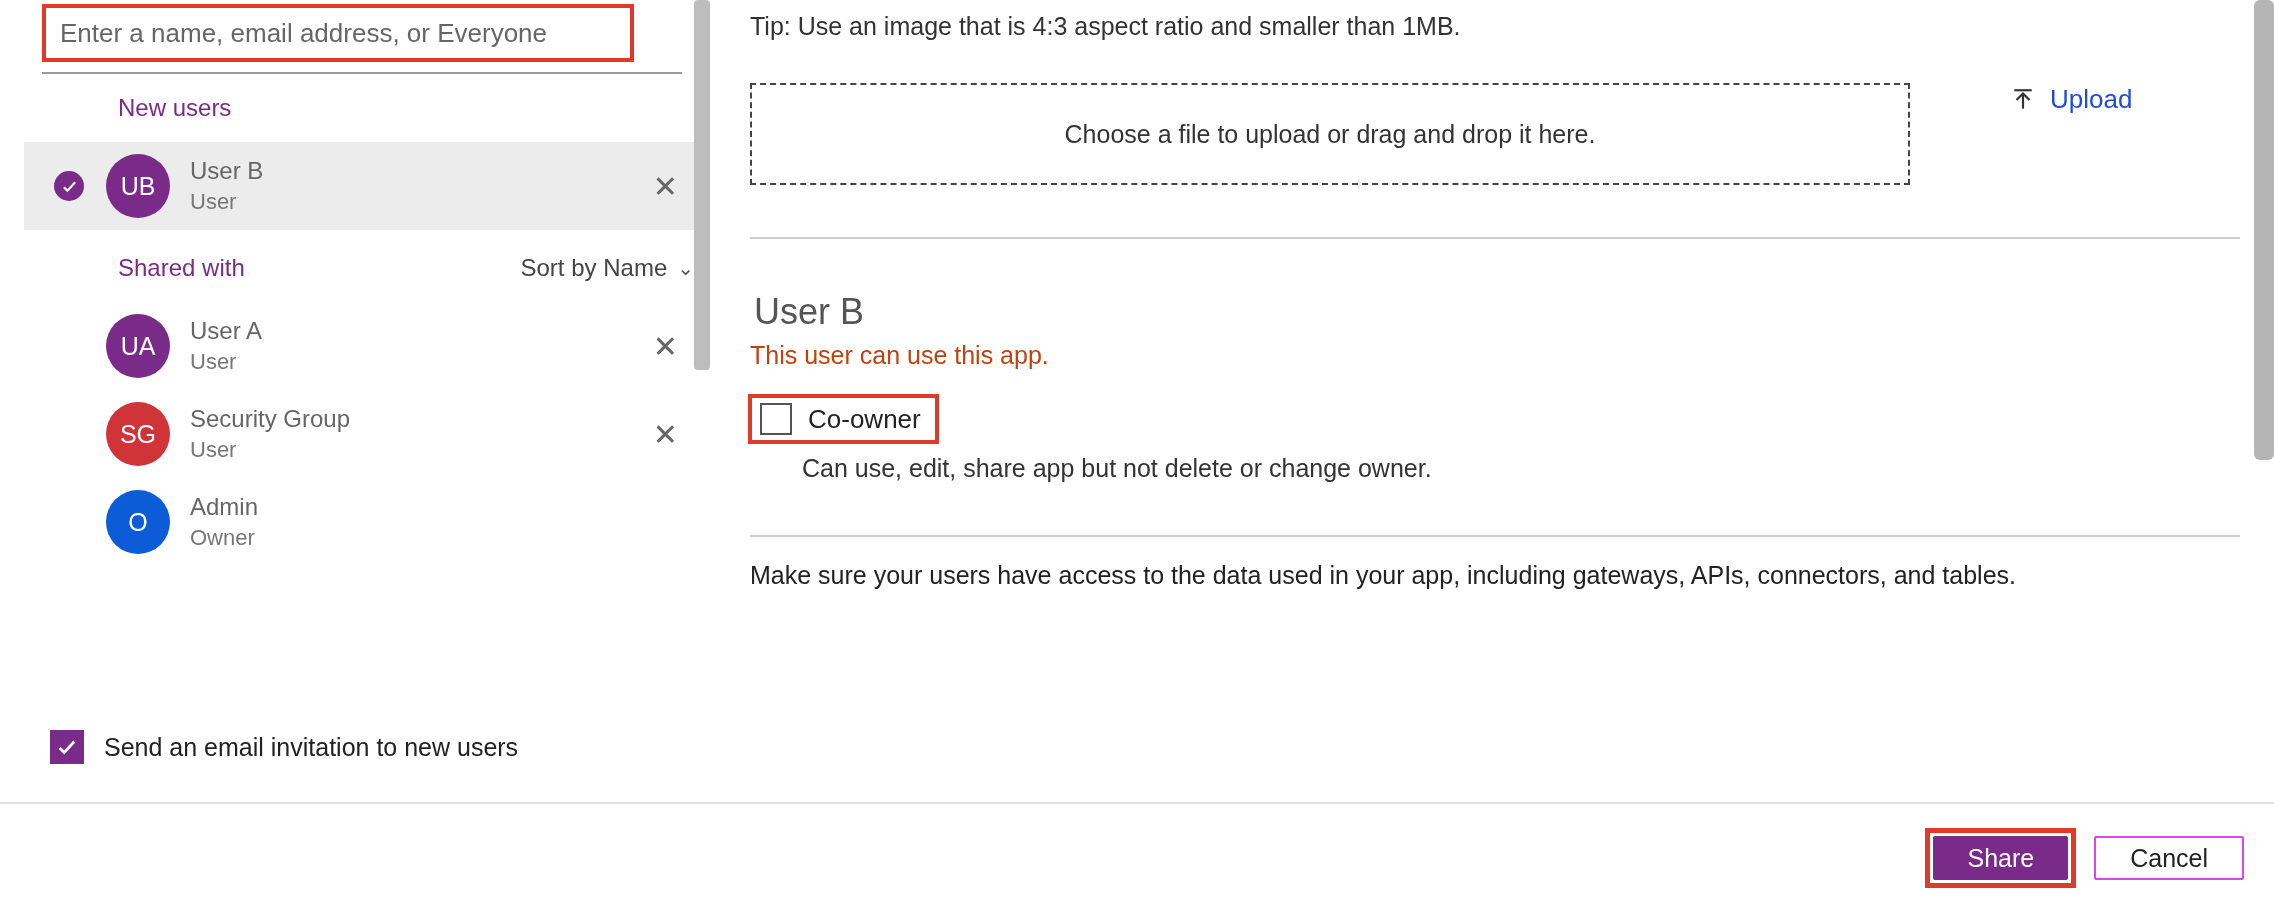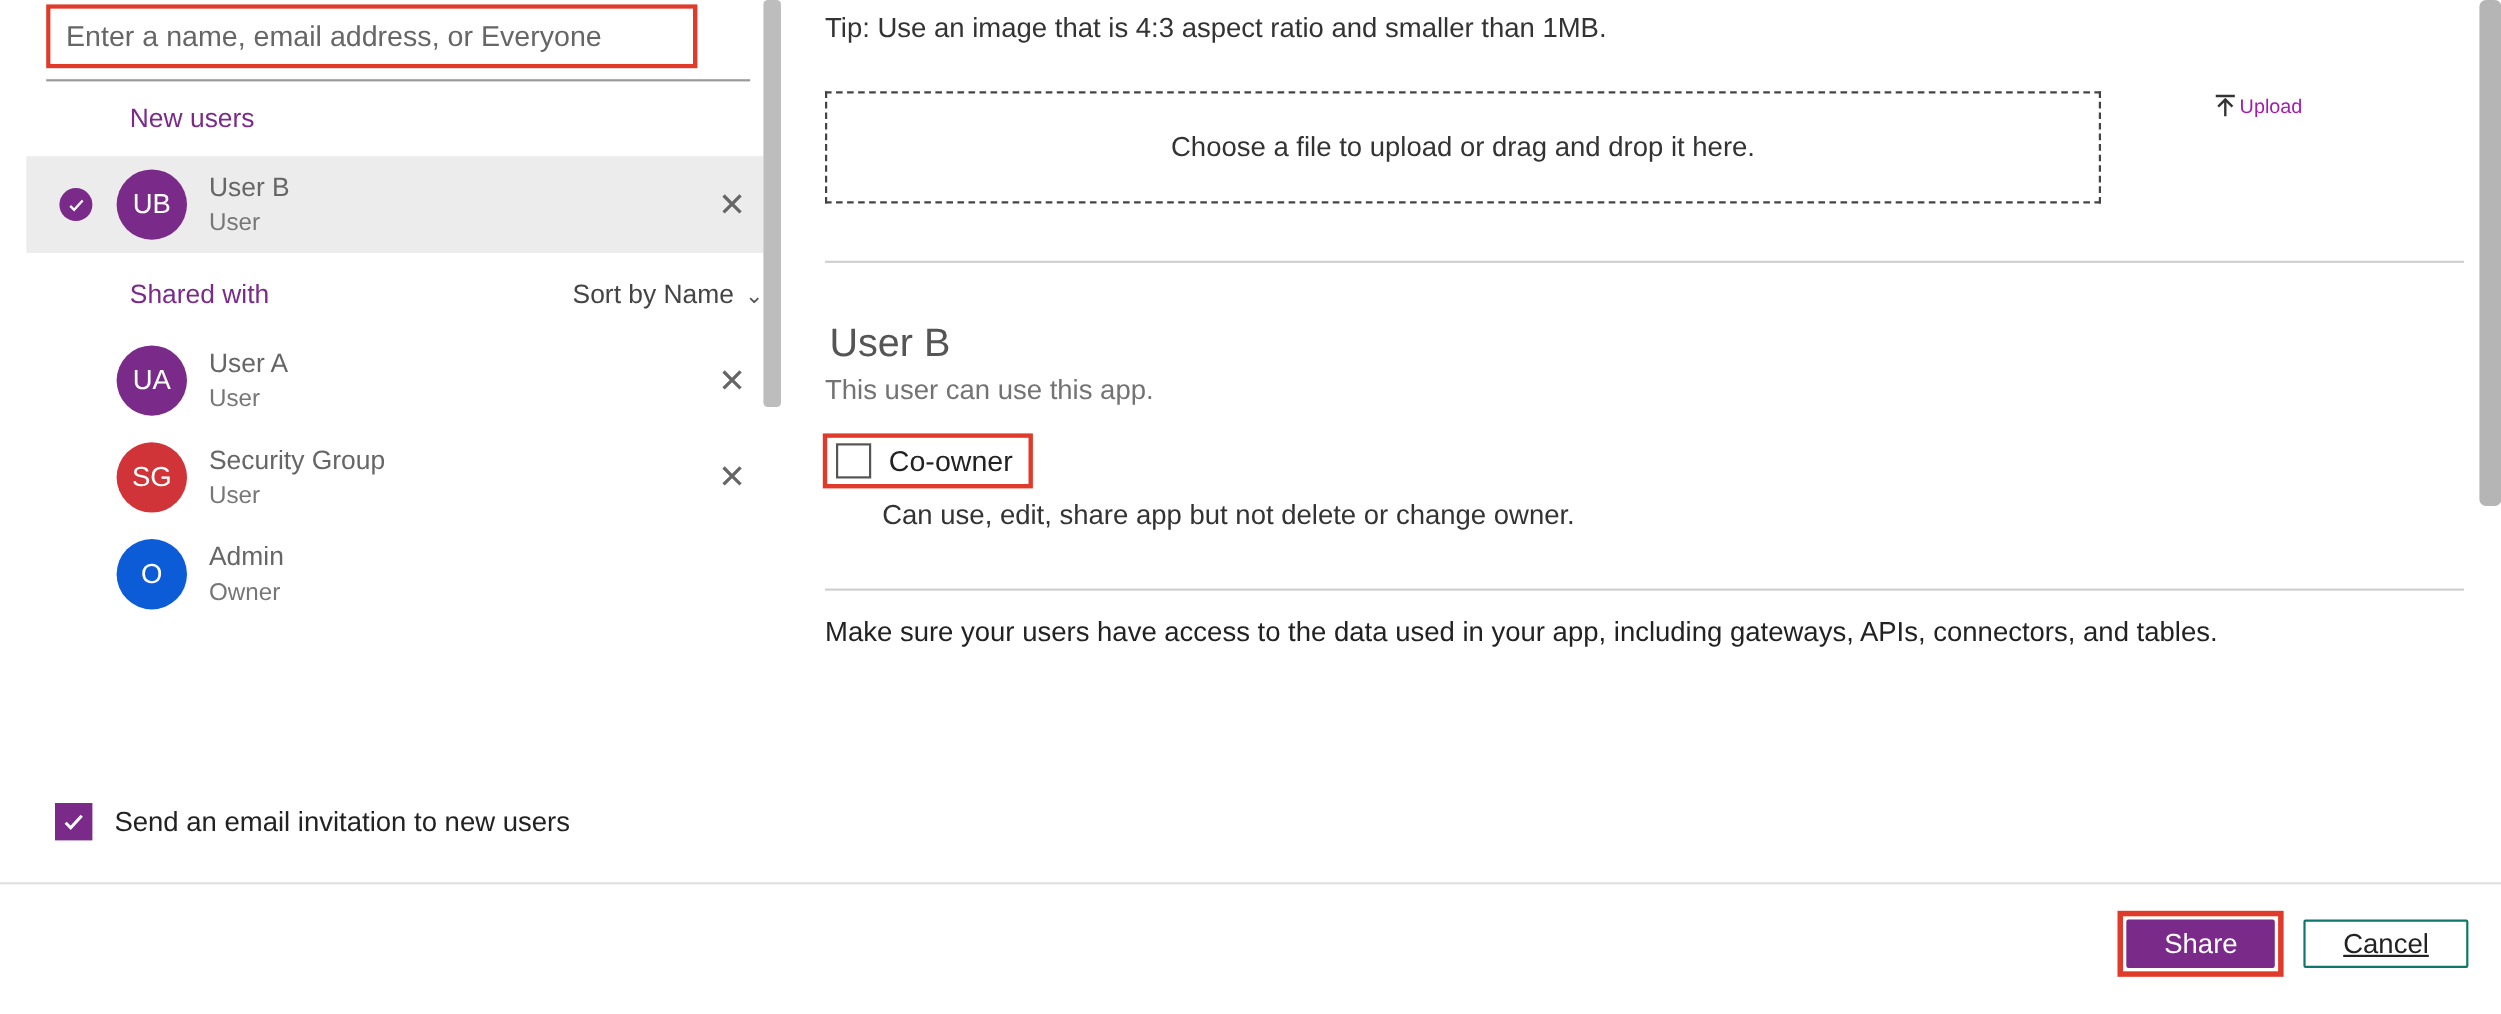"Upload" .upload-btn { color: #a21caf -> #1d4ed8; font-size: 18px -> 26px; gap: none -> 14px }
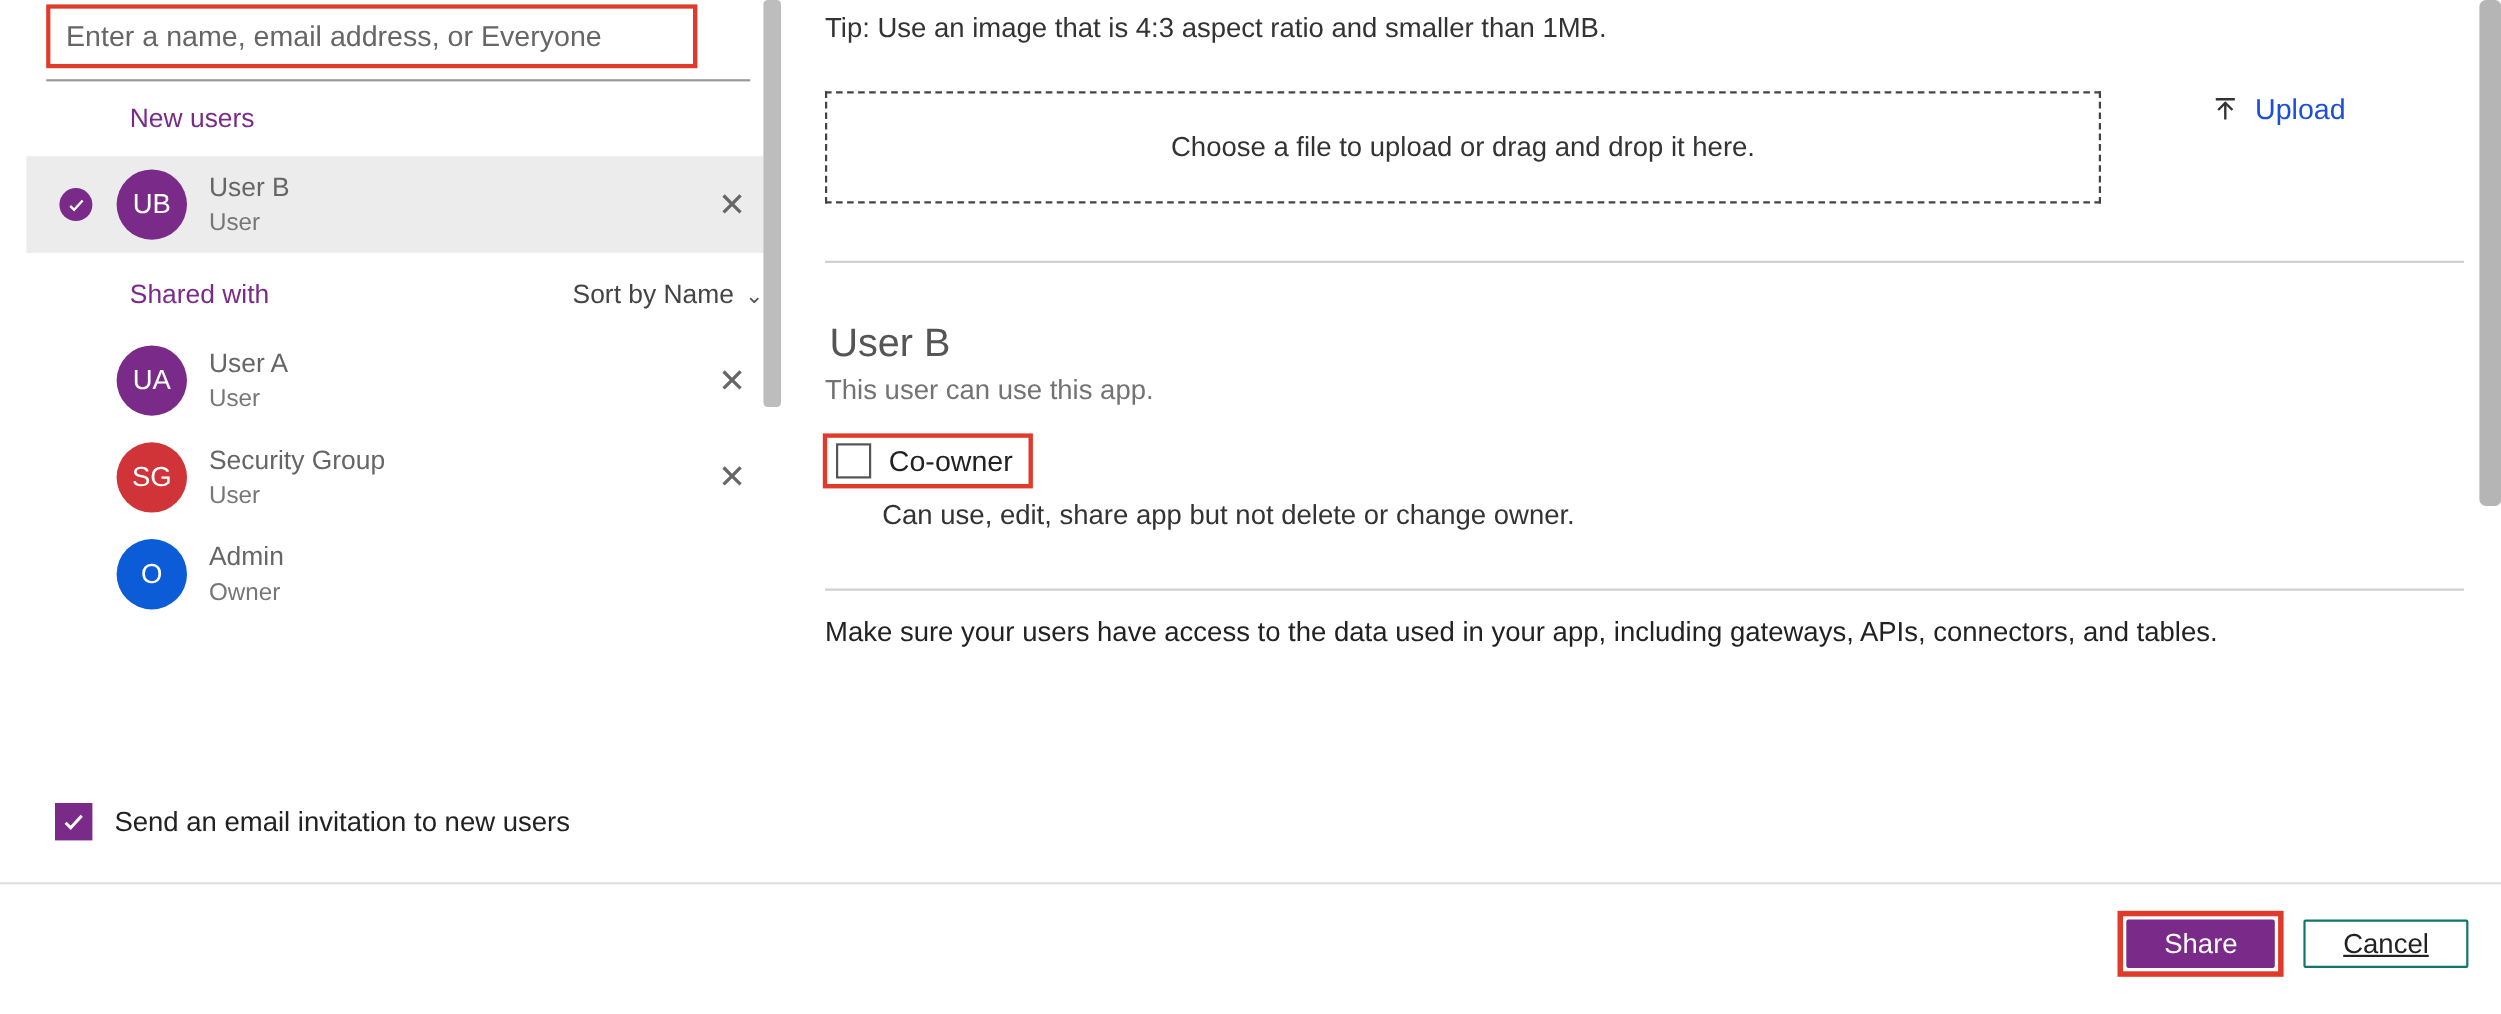"This user can use this" .right-user-desc { color: #737373 -> #c2410c }
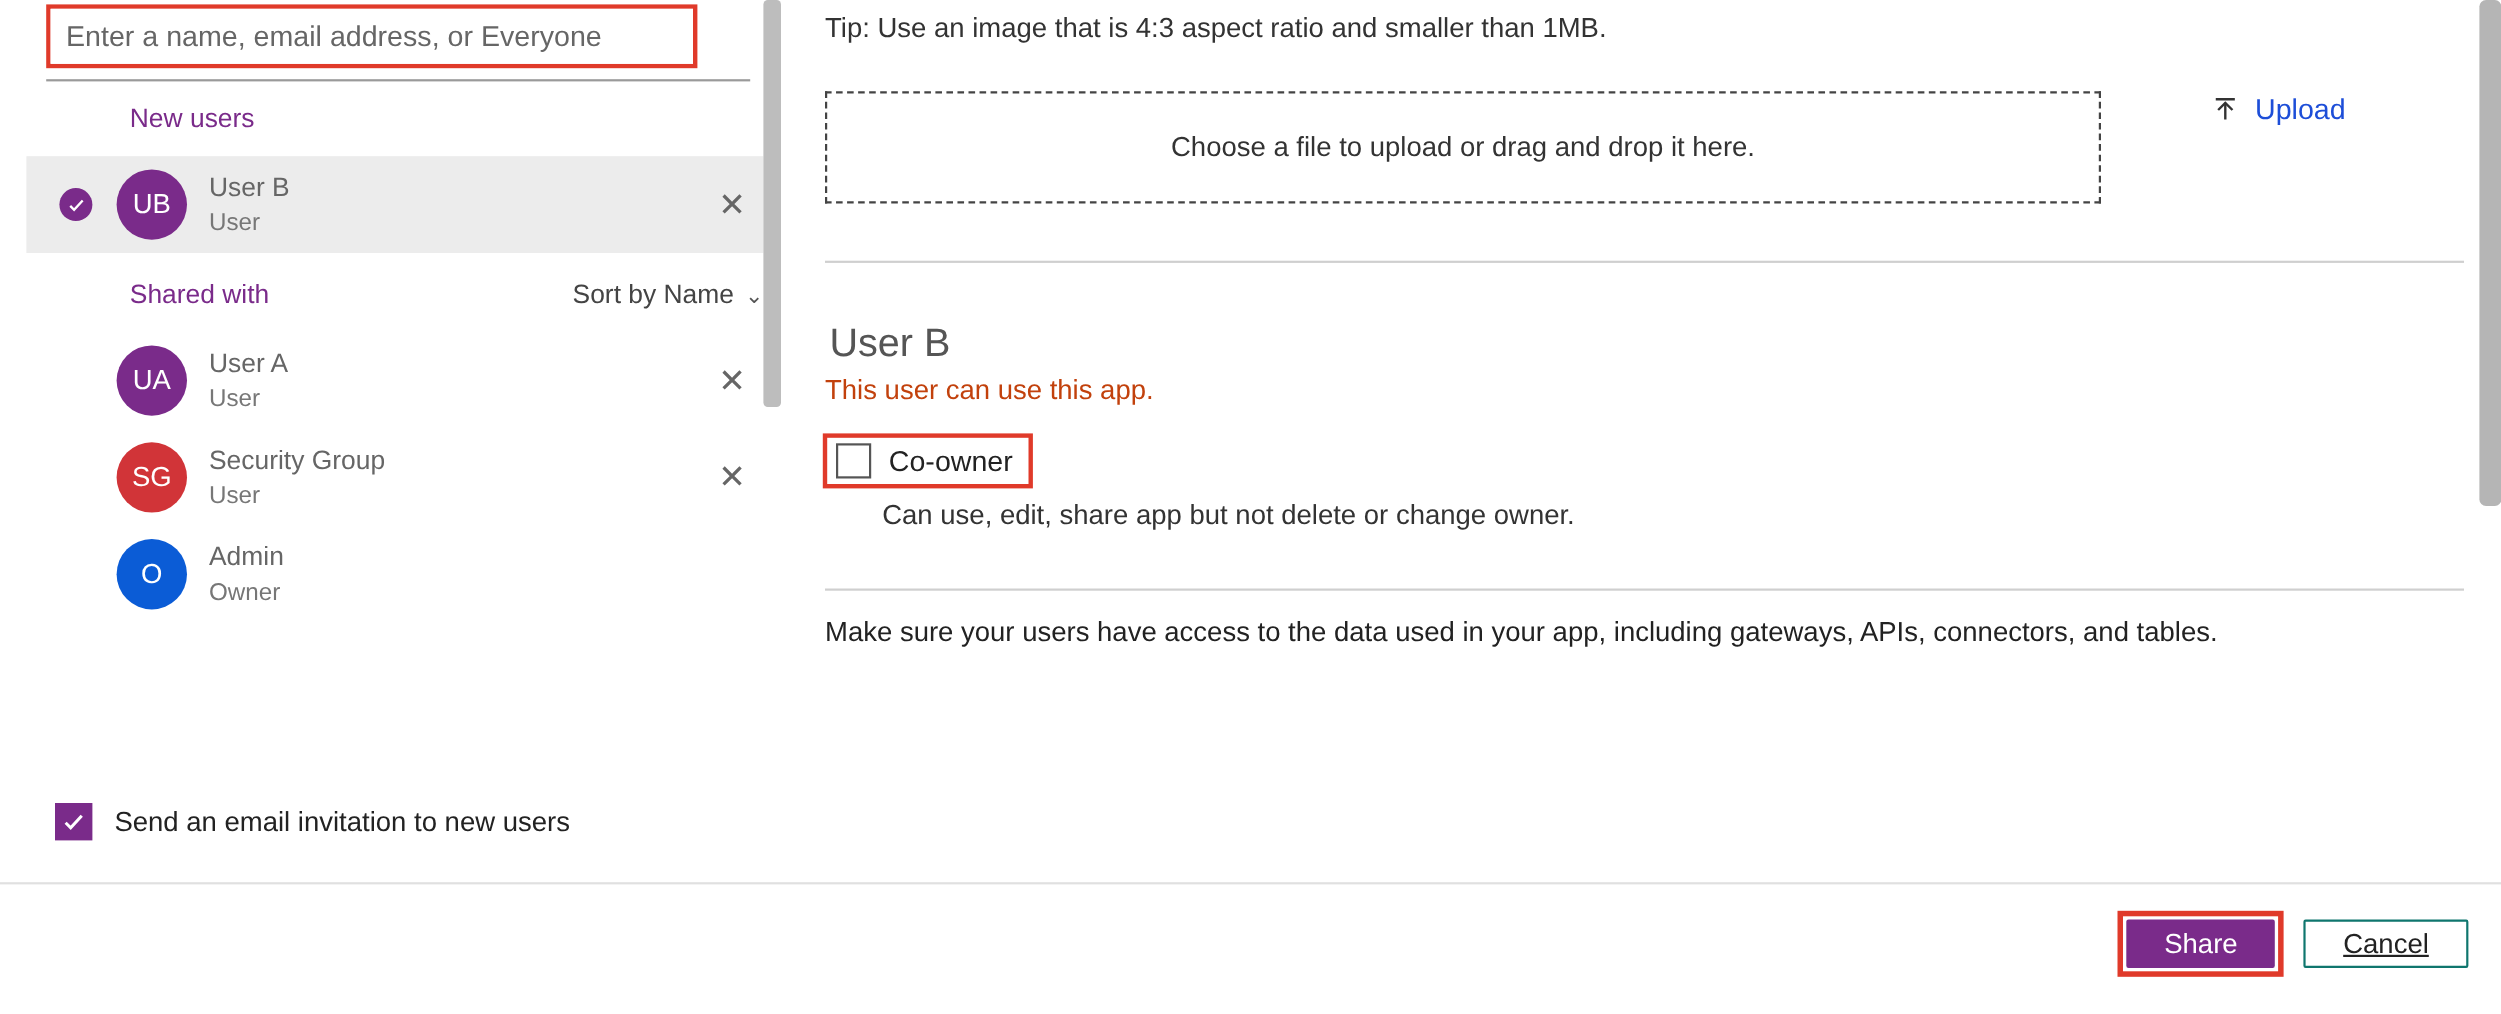"Cancel" .btn-secondary { border: 2px solid #0f766e -> 2px solid #d946ef; text-decoration: underline -> none }
